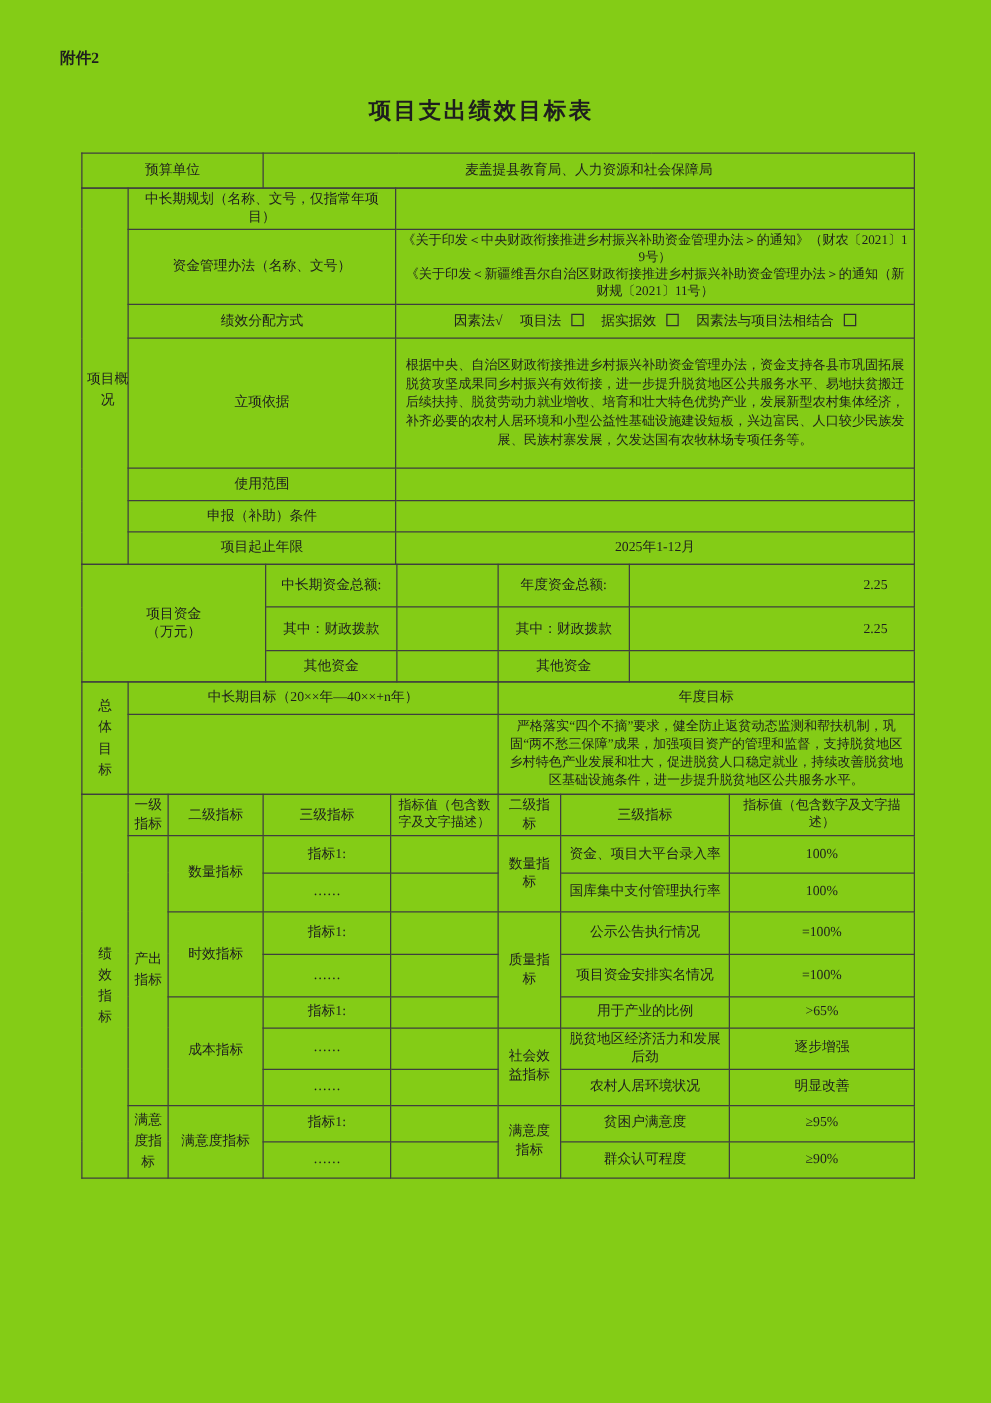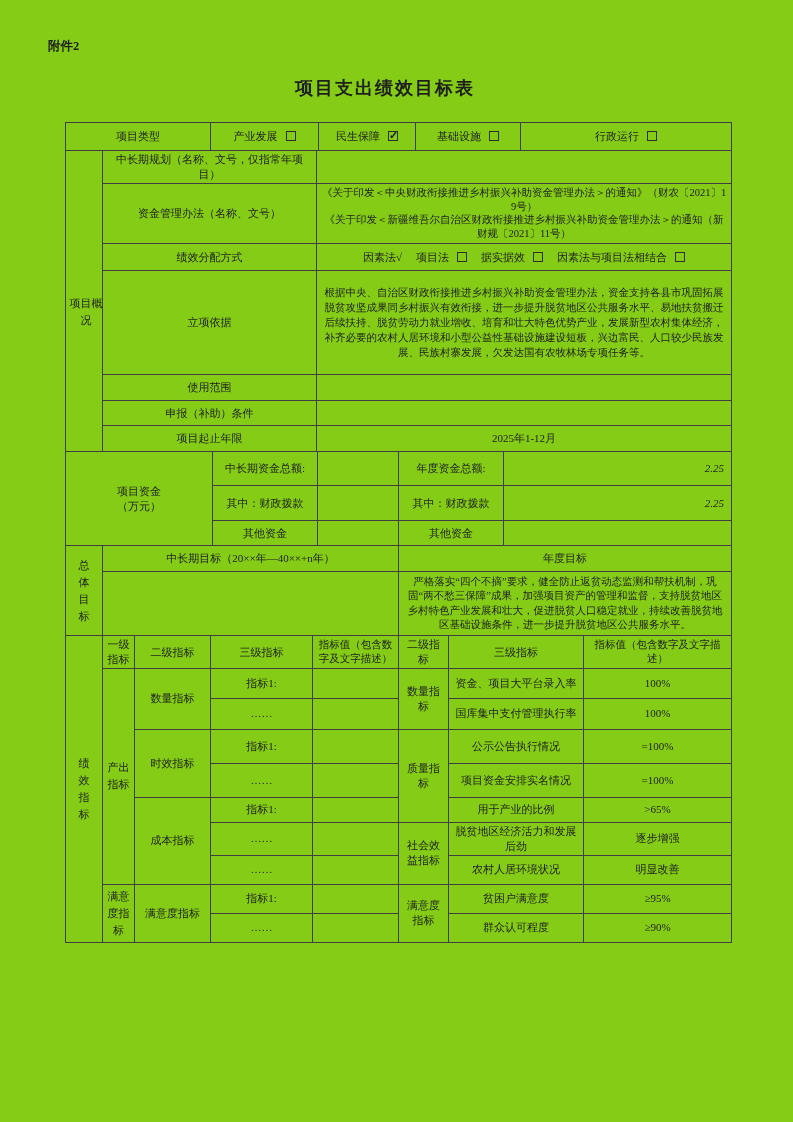"预算单位" tr { html: none -> <tr> <td>预算单位</td> <td>麦盖提县教育局、人力资源和社会保障局</td> </tr> }
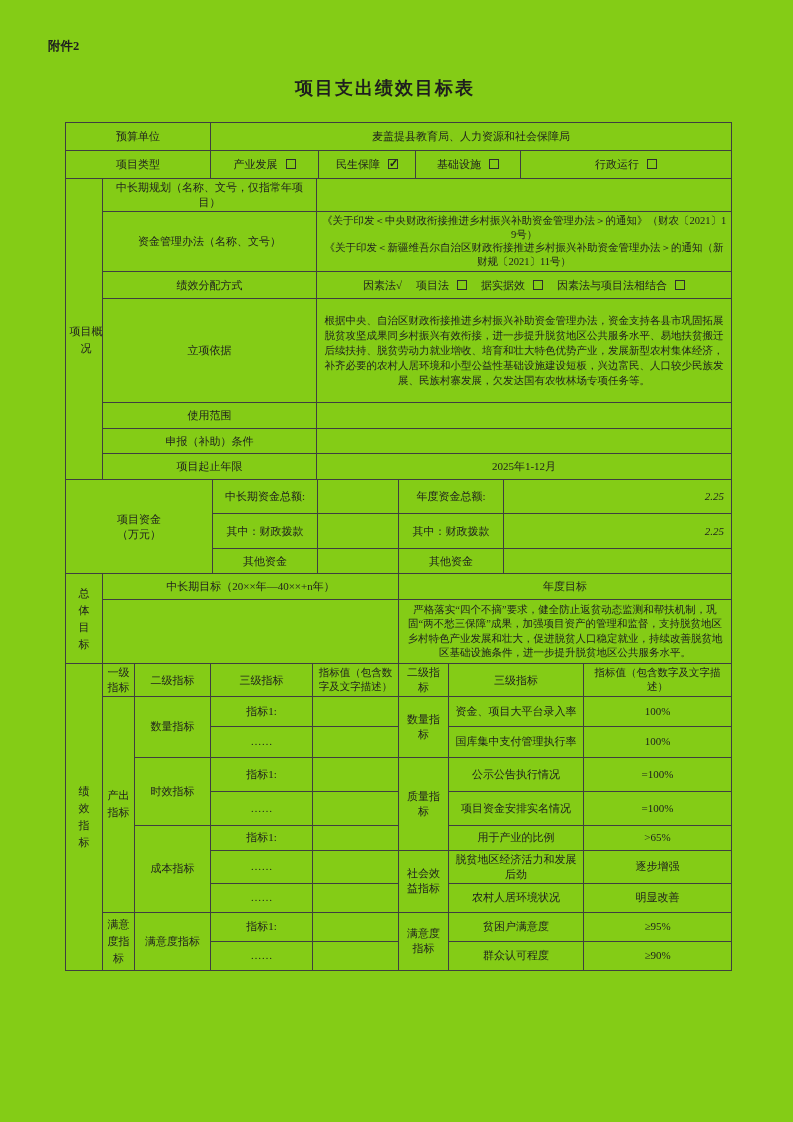"项目类型" tr { html: <tr> <td>项目类型</td> <td><span>产业发展</span><span></span></td> <td><span>民生保障</span><span></span></td> <td><span>基础设施</span><span></span></td> <td><span>行政运行</span><span></span></td> </tr> -> none }
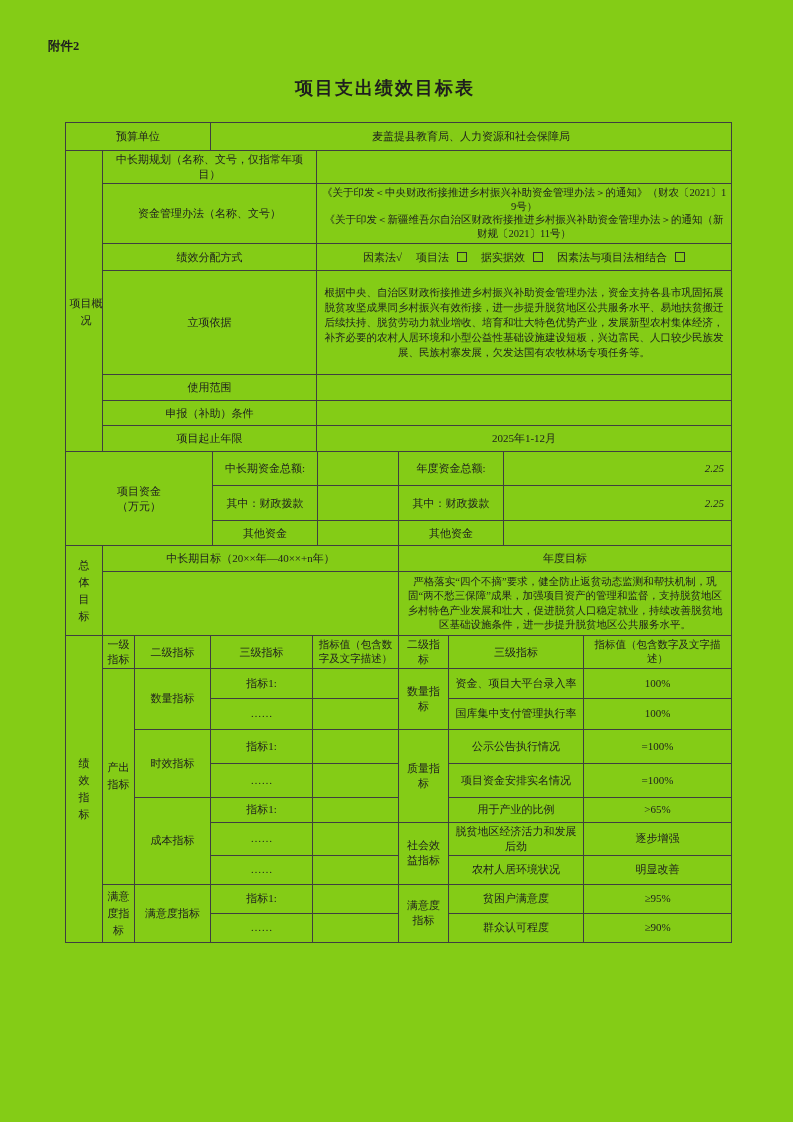"2.25" .r { font-style: italic -> none; padding-right: 7px -> 21px }
